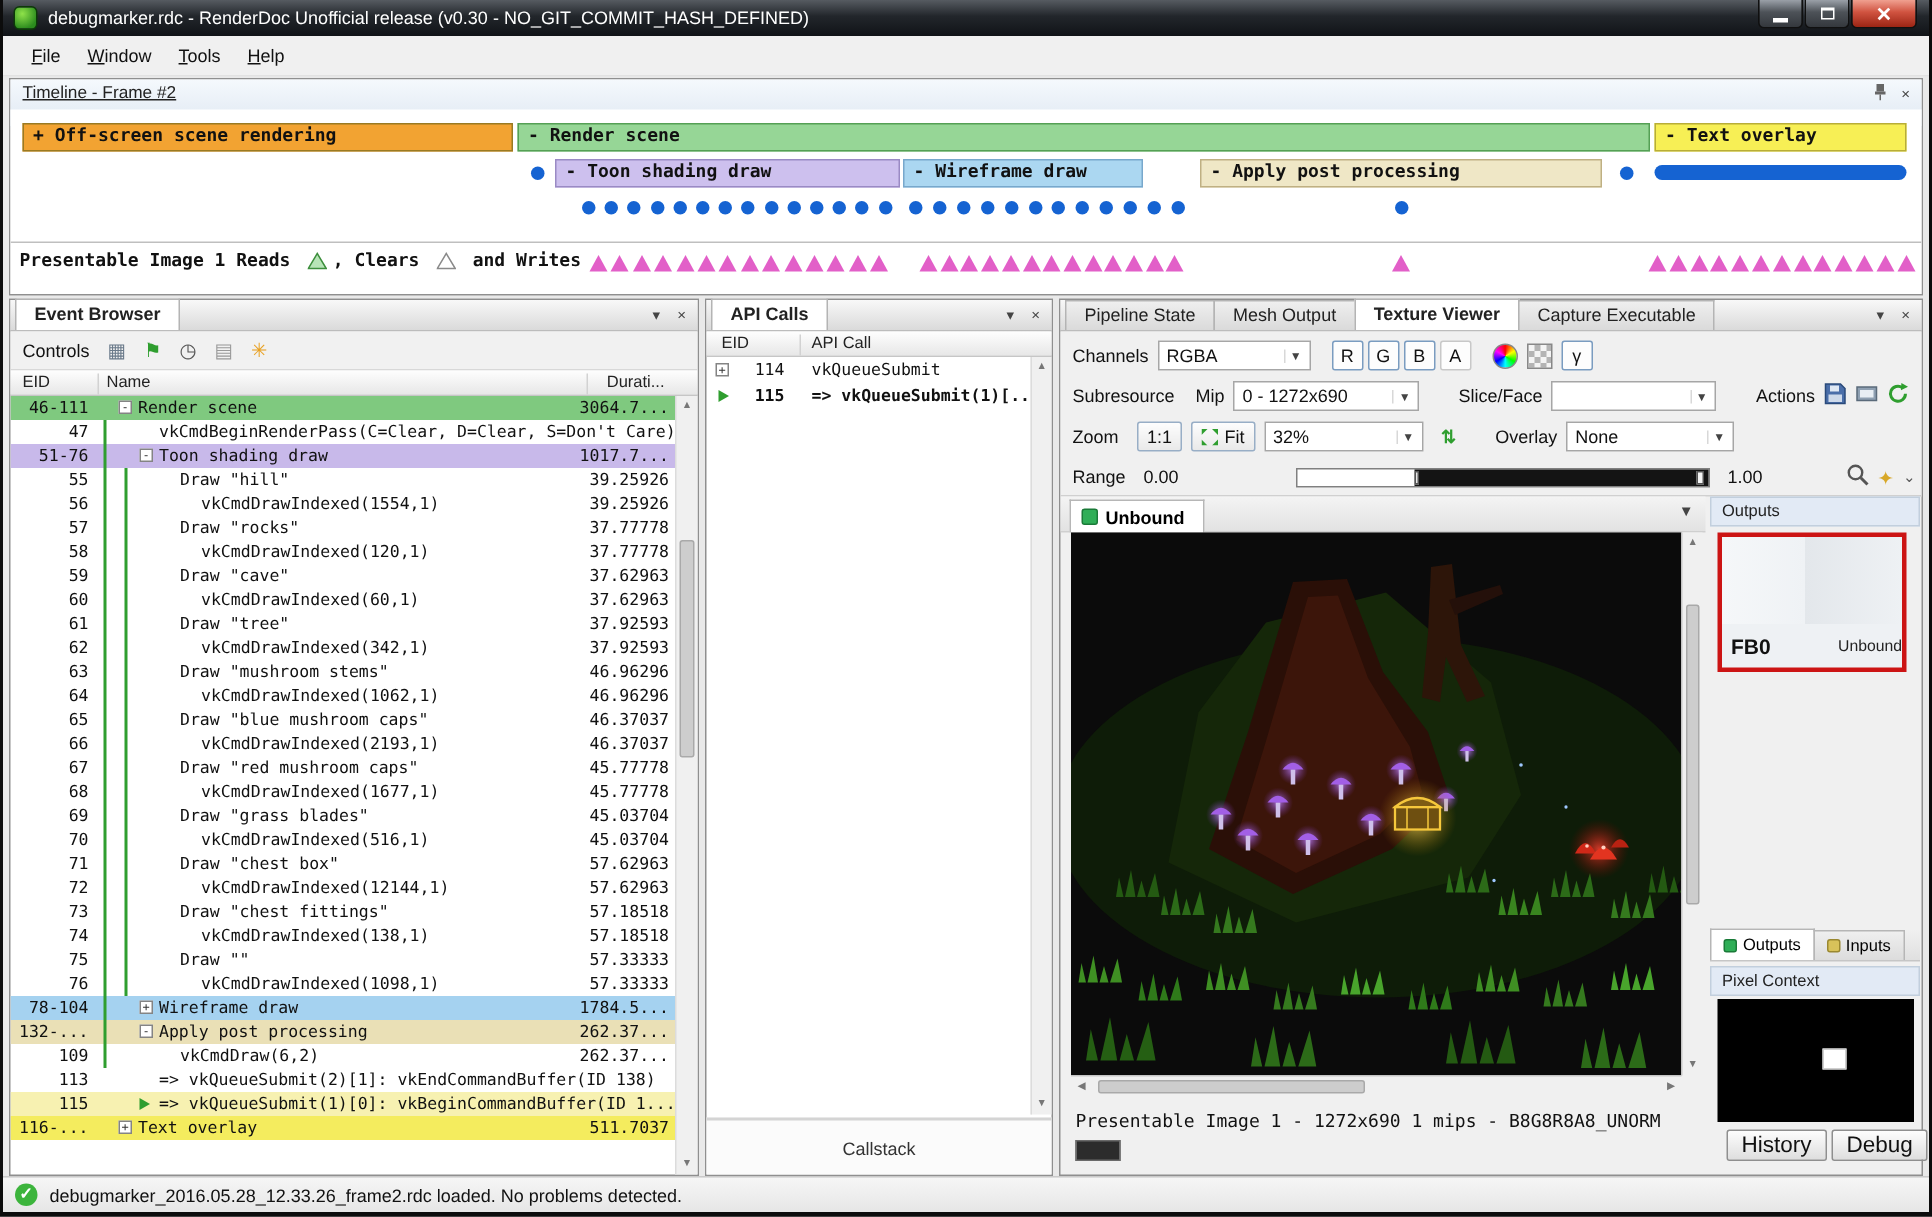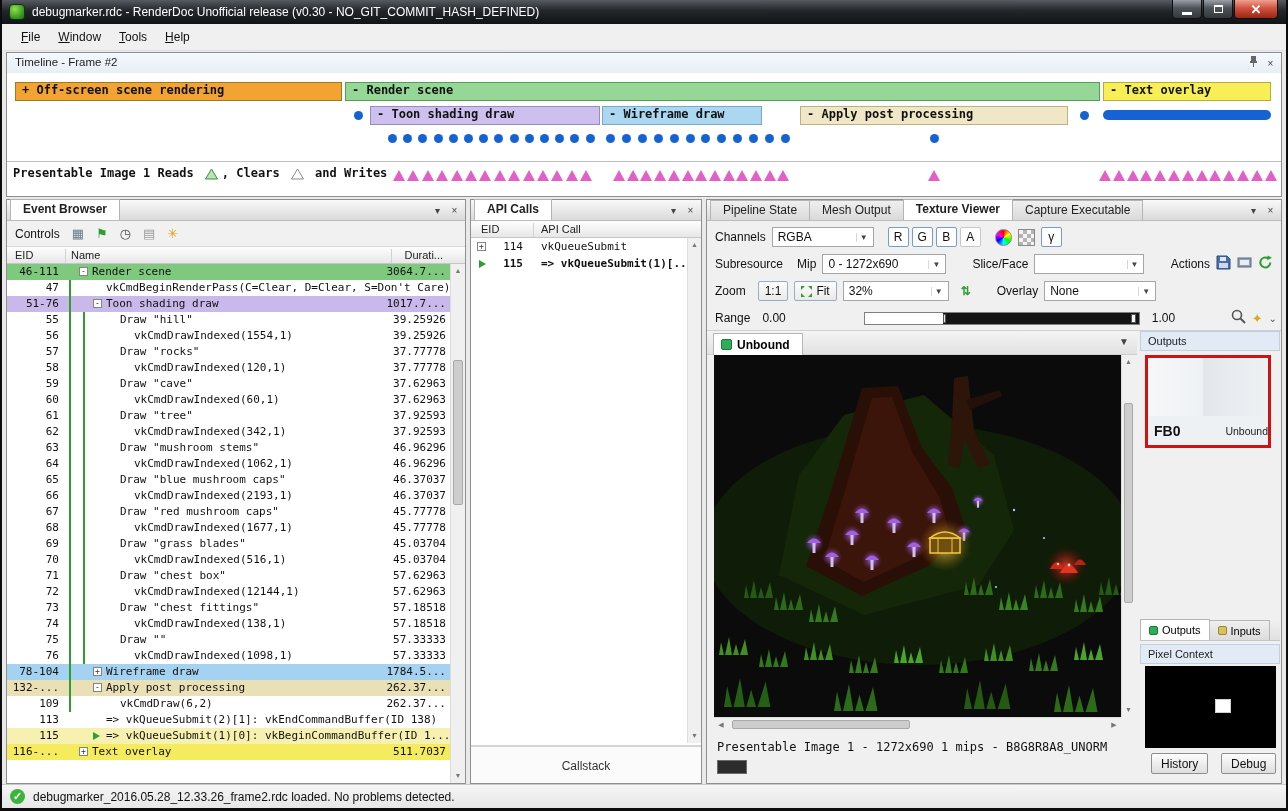"Timeline - Frame #2" .tl-header { text-decoration: none -> underline }
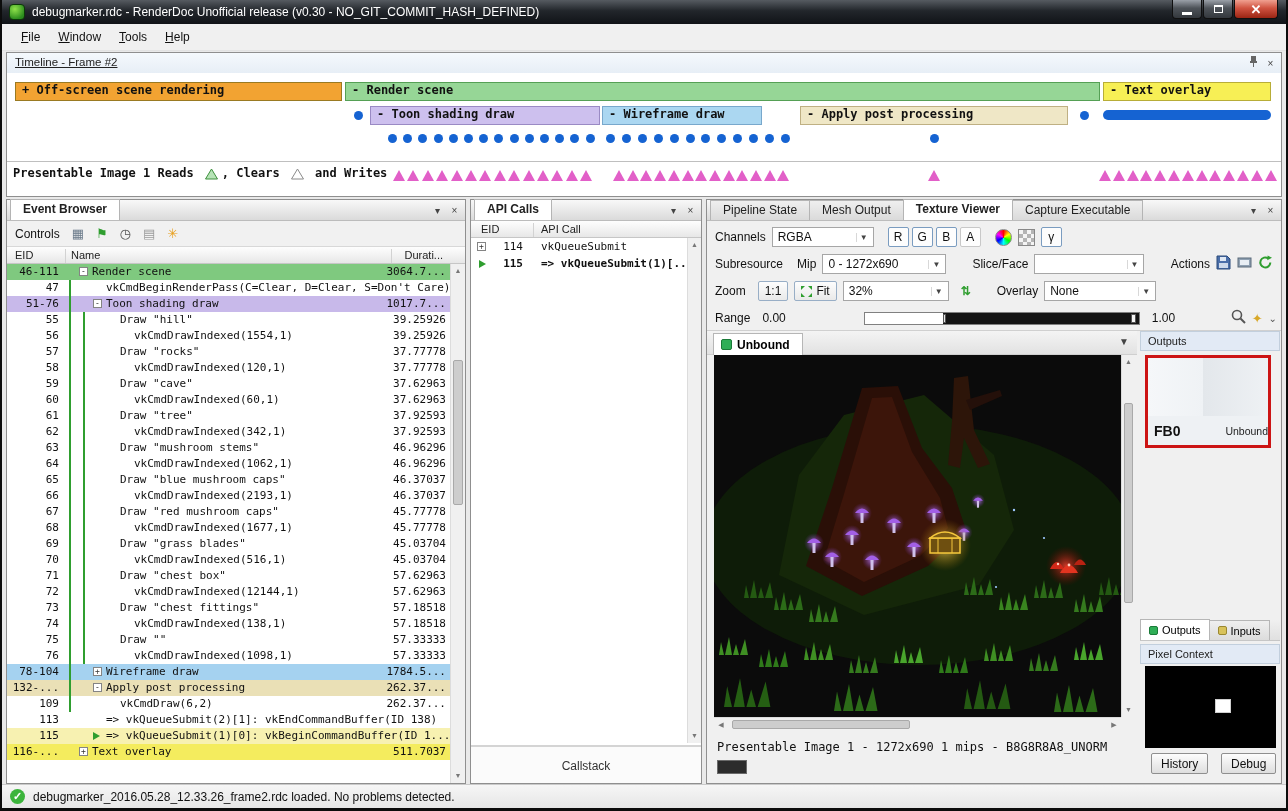"History" .btn { font-size: 12px -> 15px }
